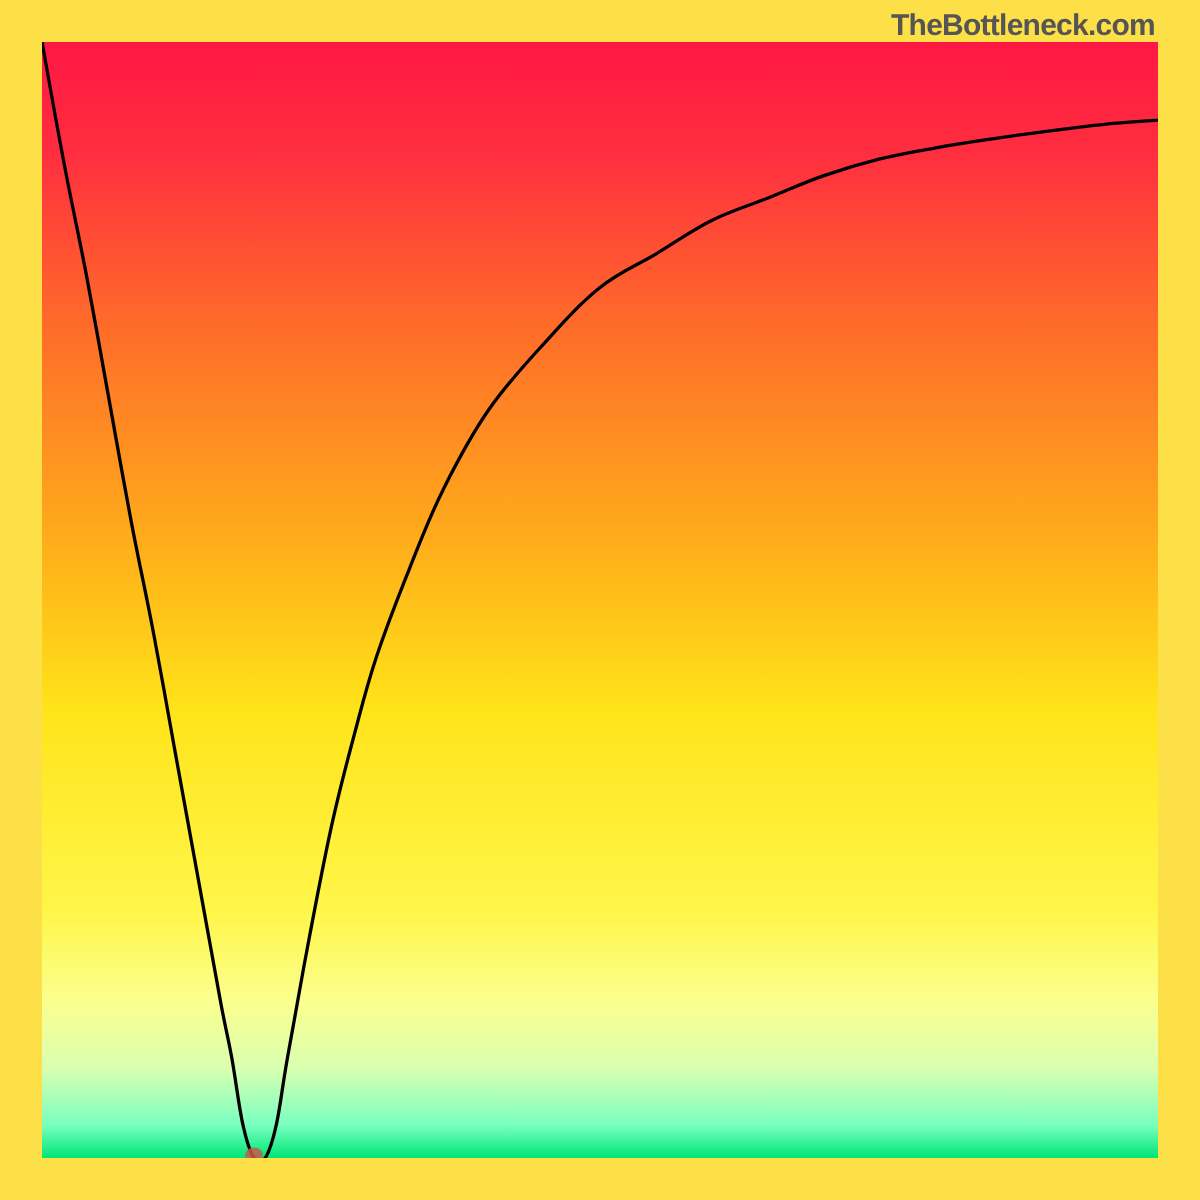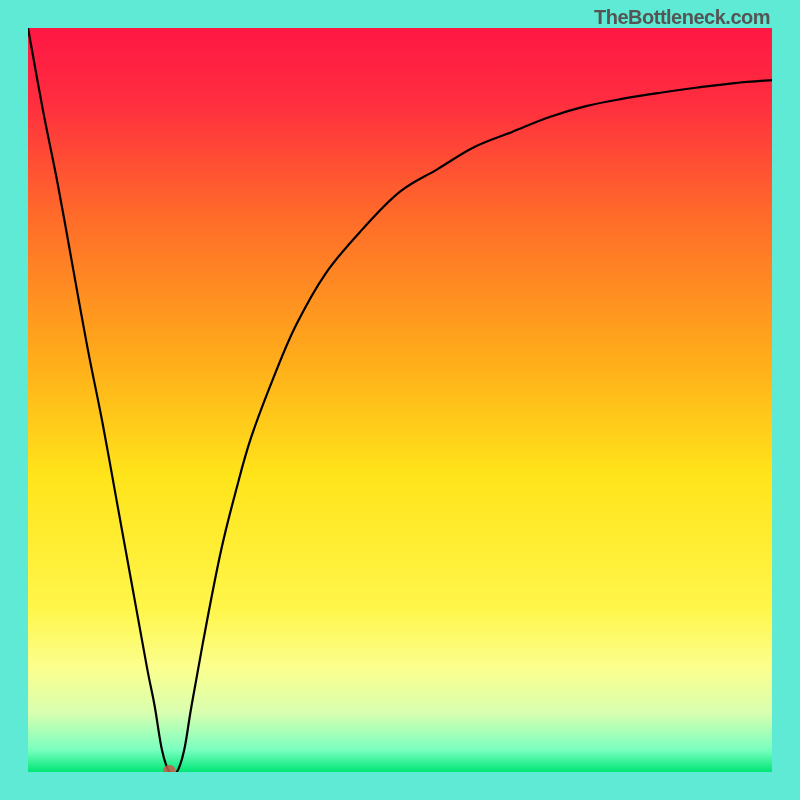"TheBottleneck.com" .container { background: #5eead4 -> #fde047 }
